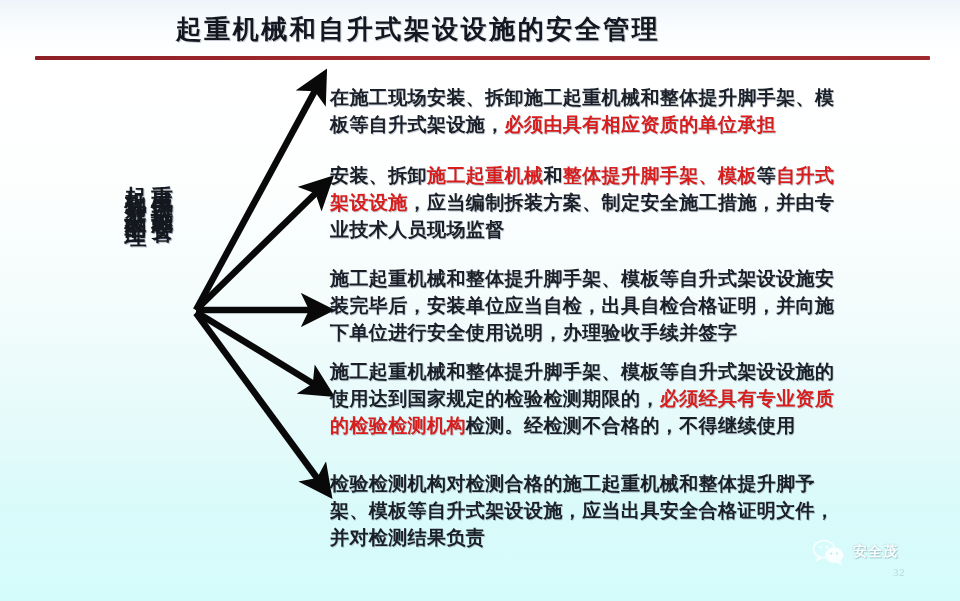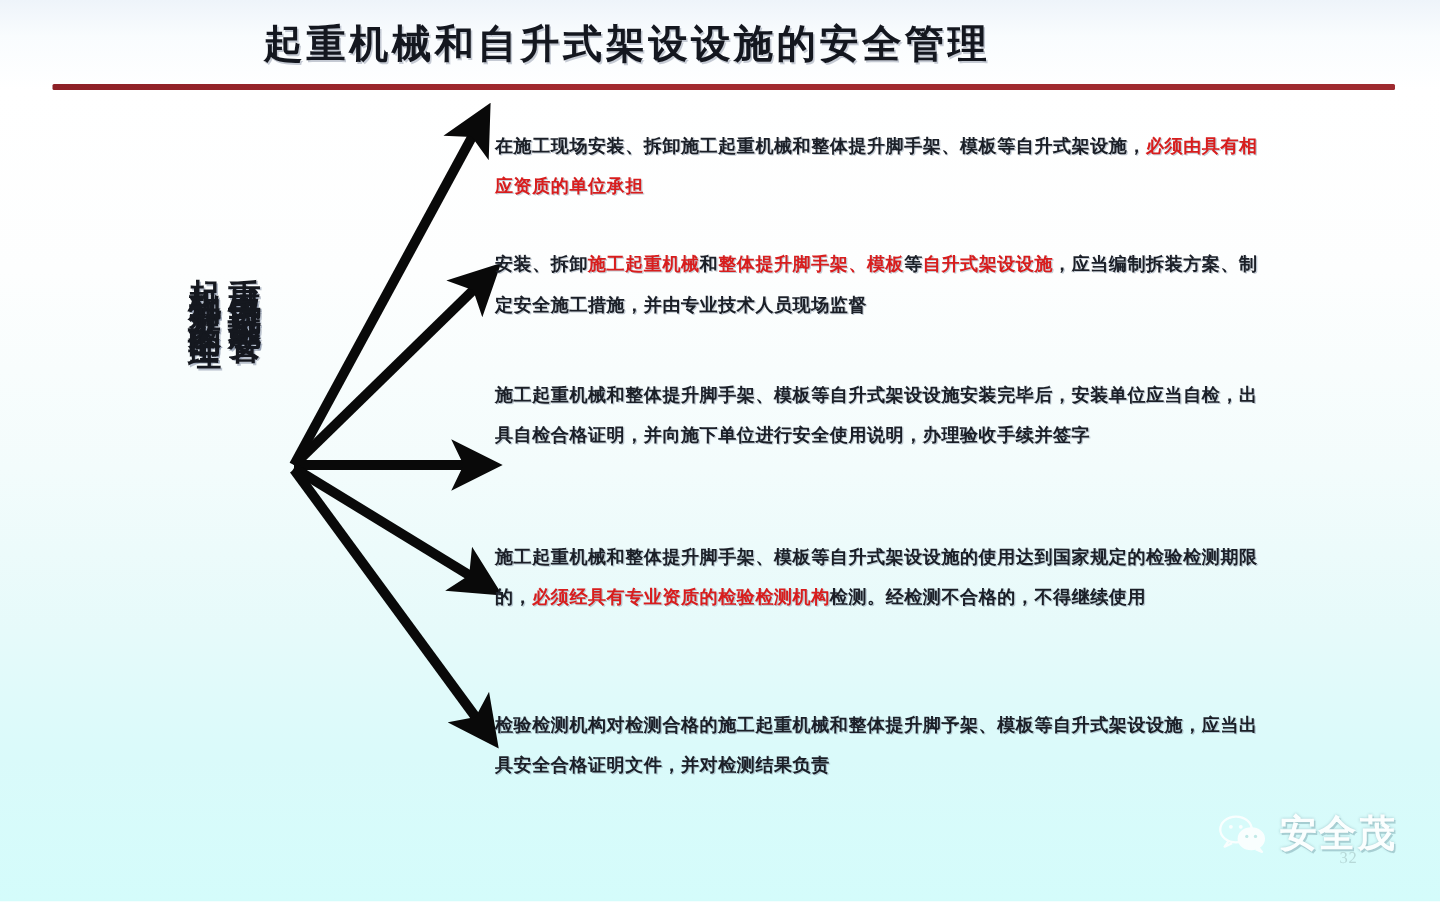"在施工现场安装、拆卸施工起重机械和整体提升脚手架、模板等自升式架设施，必须由具有" .block { font-size: 12px -> 19px }
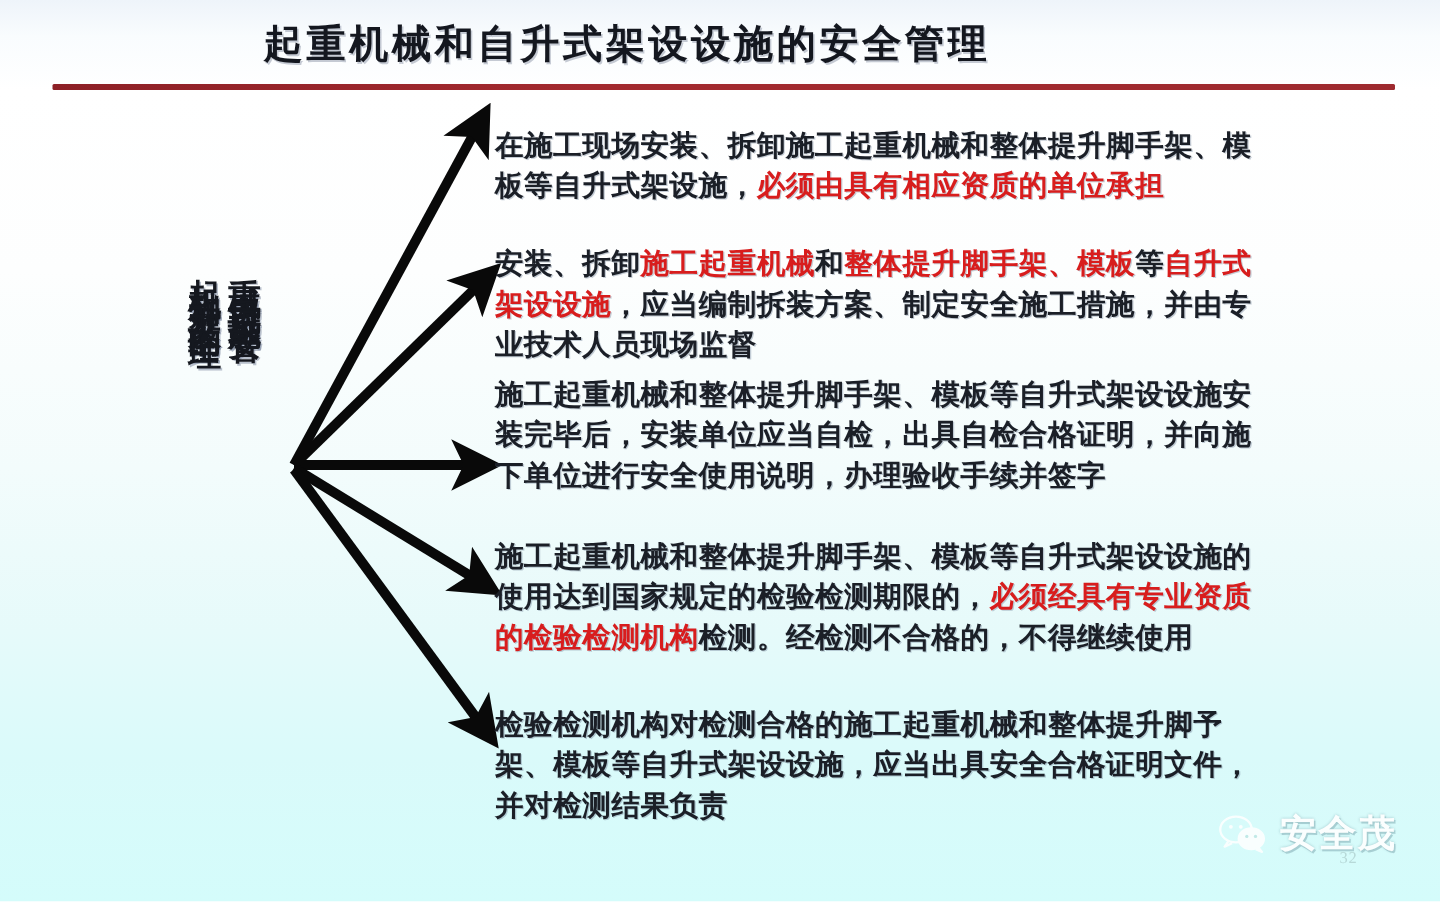"施工起重机械和整体提升脚手架、模板等自升式架设设施安装完毕后，安装单位应当自检，" #b3 { top: 250px -> 265px }
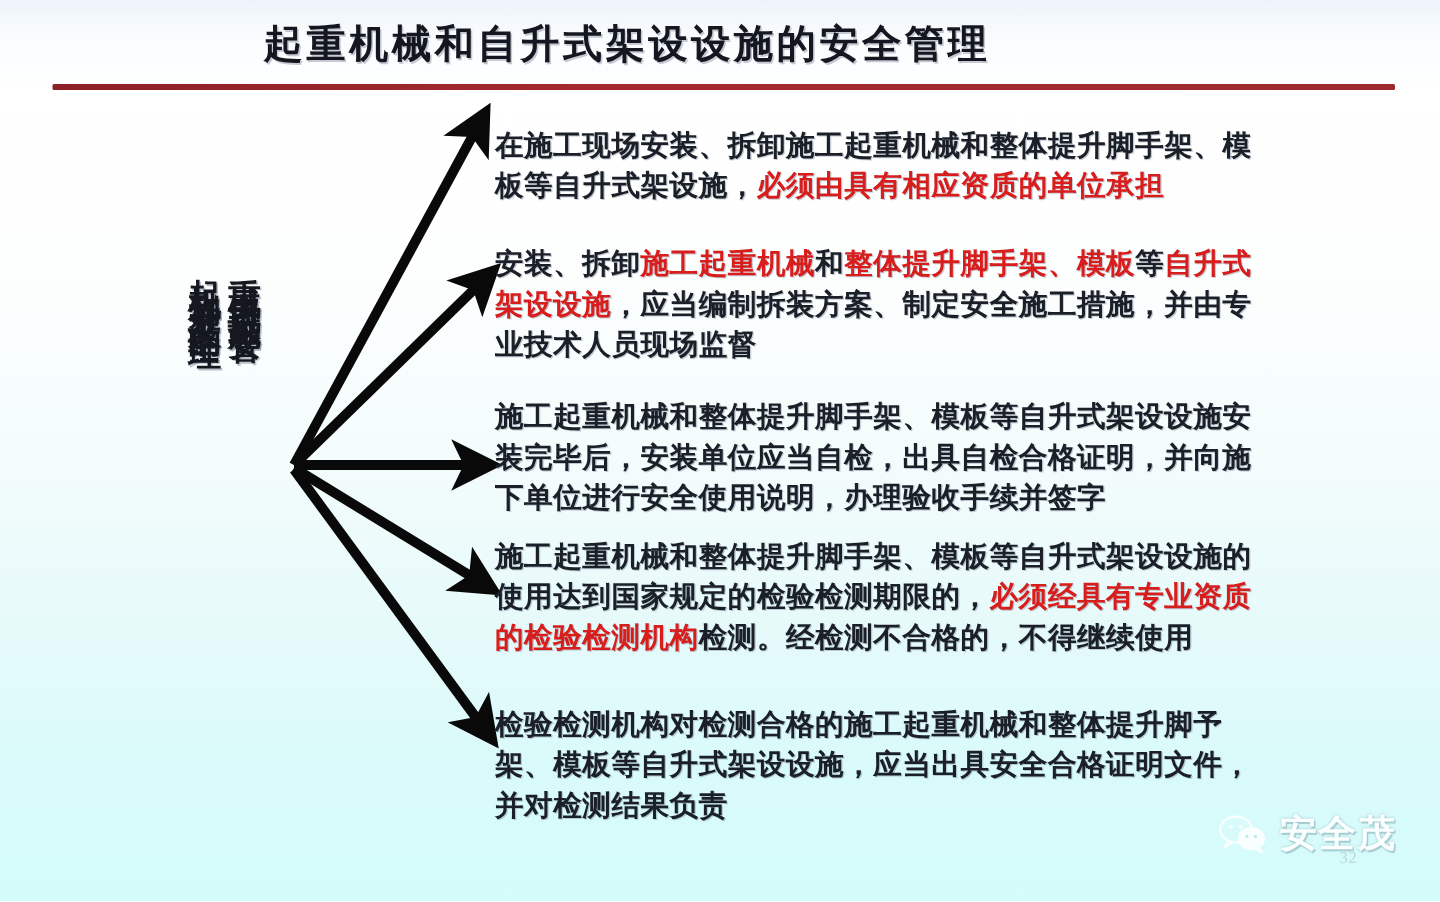"安全茂" .wm-text { font-size: 25px -> 14px }
